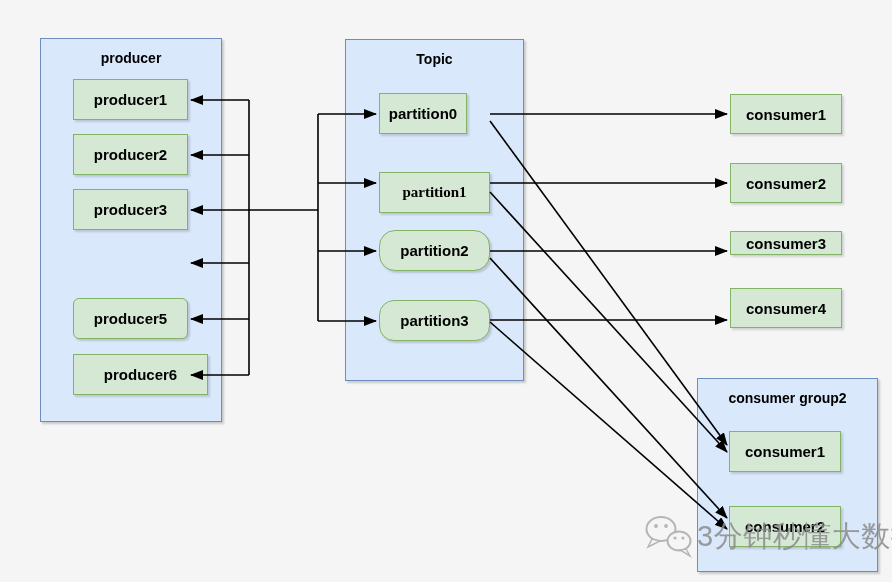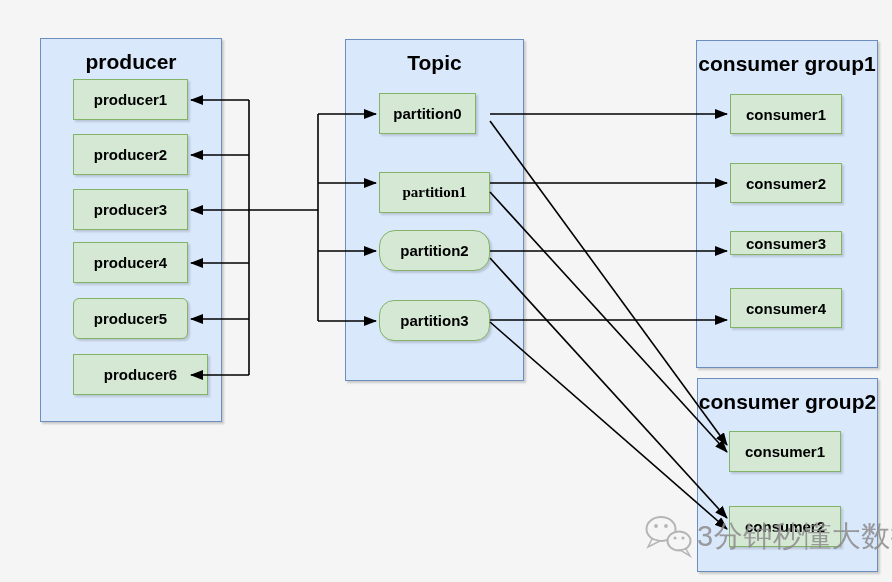"producer" .container-title { font-size: 21px -> 14px }
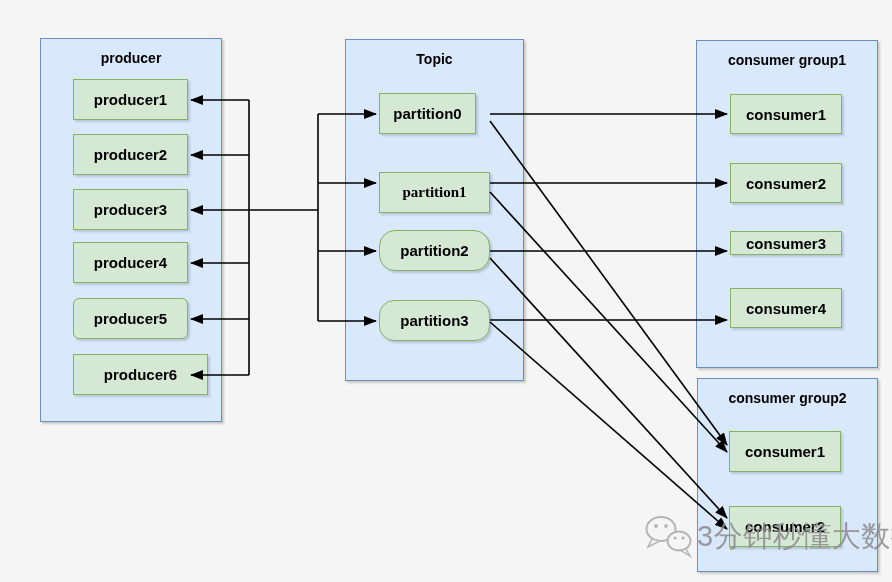"consumer group1" div.container { html: <div> <div>consumer group1</div> </div> -> none }
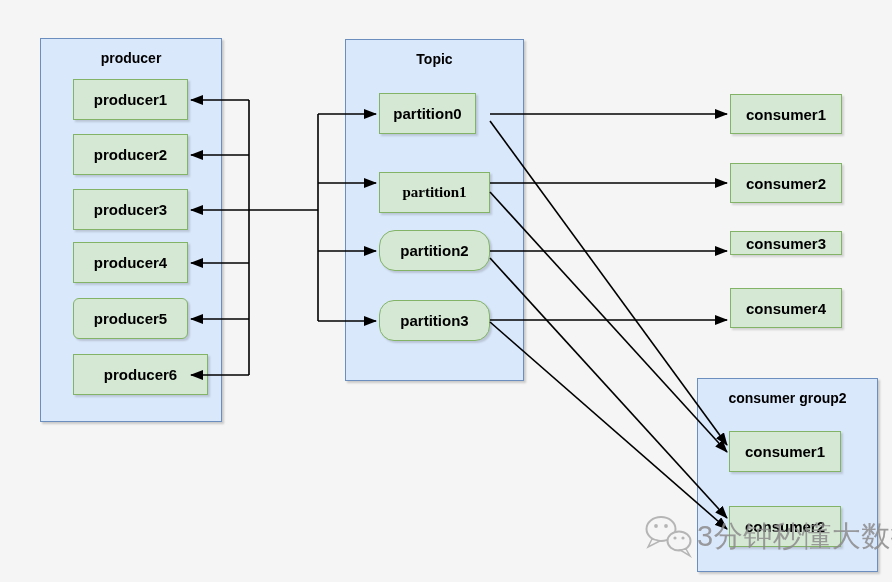"partition0" div.node { width: 97px -> 88px }
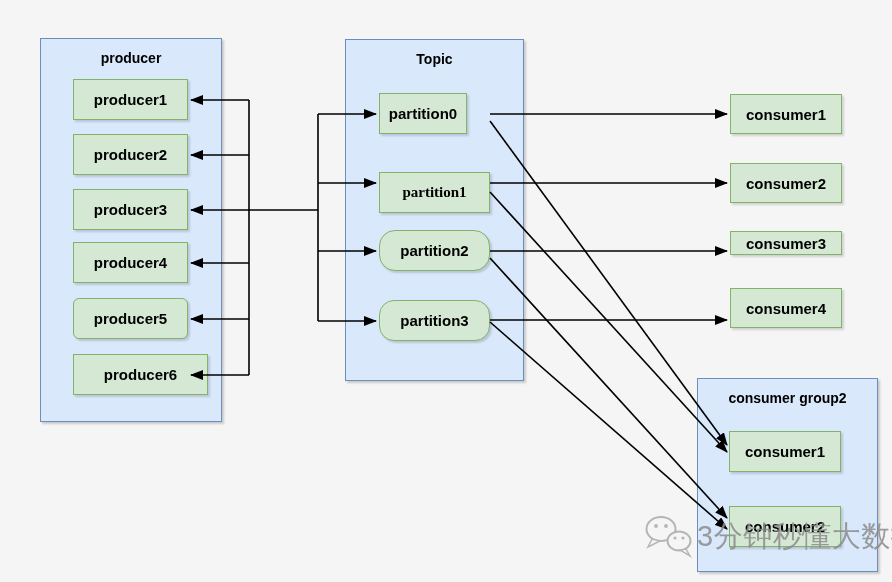"producer4" div.node { html: <div>producer4</div> -> none }
